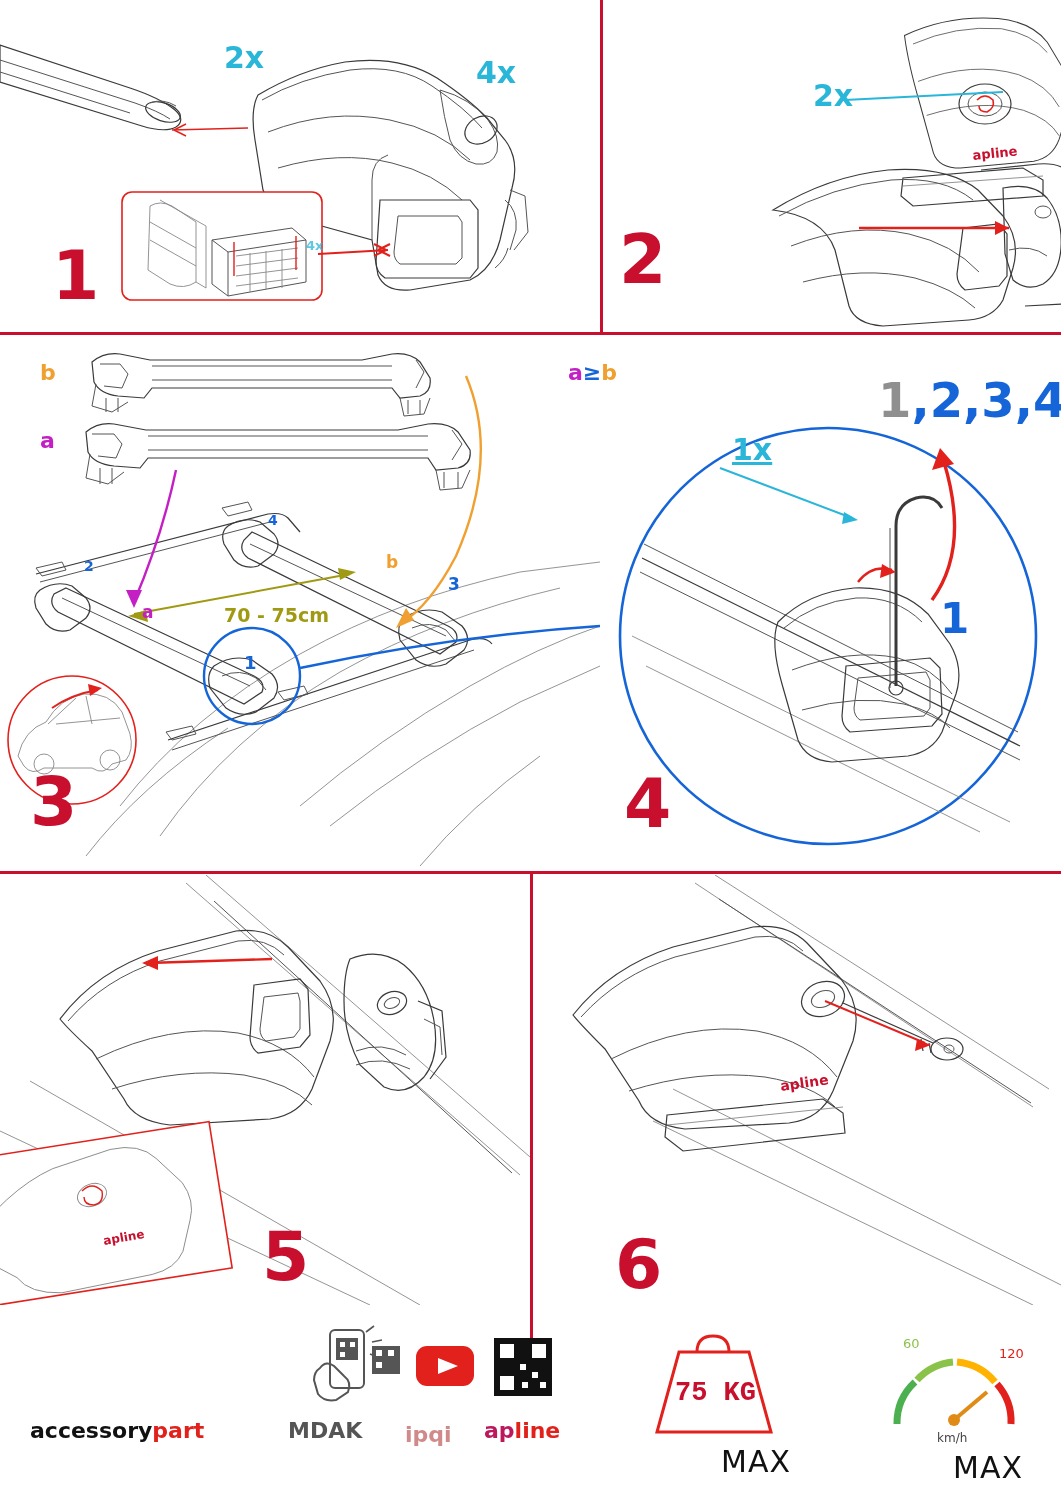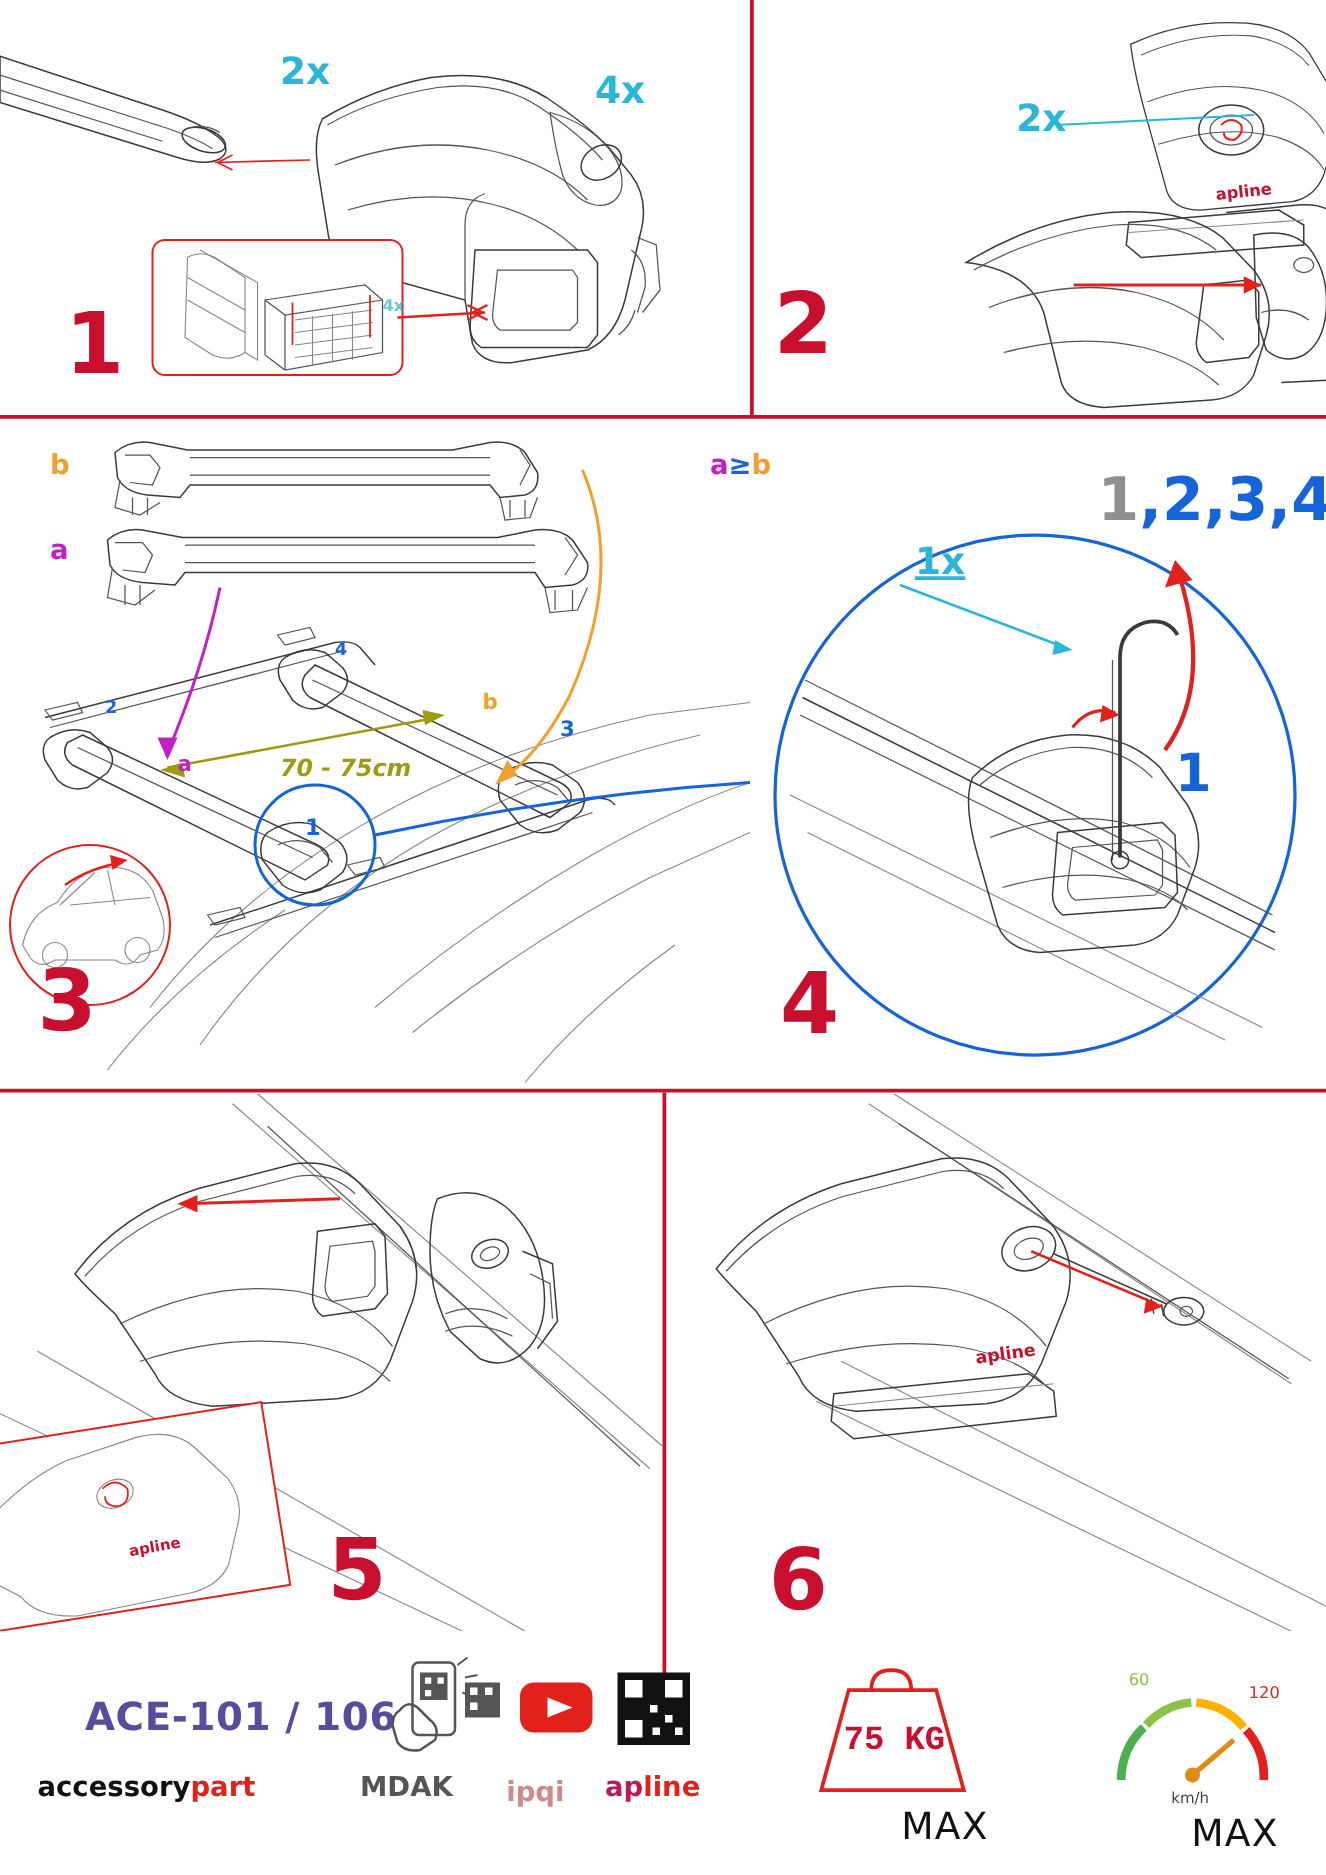"70 - 75cm" .dim-label { font-style: italic -> none }
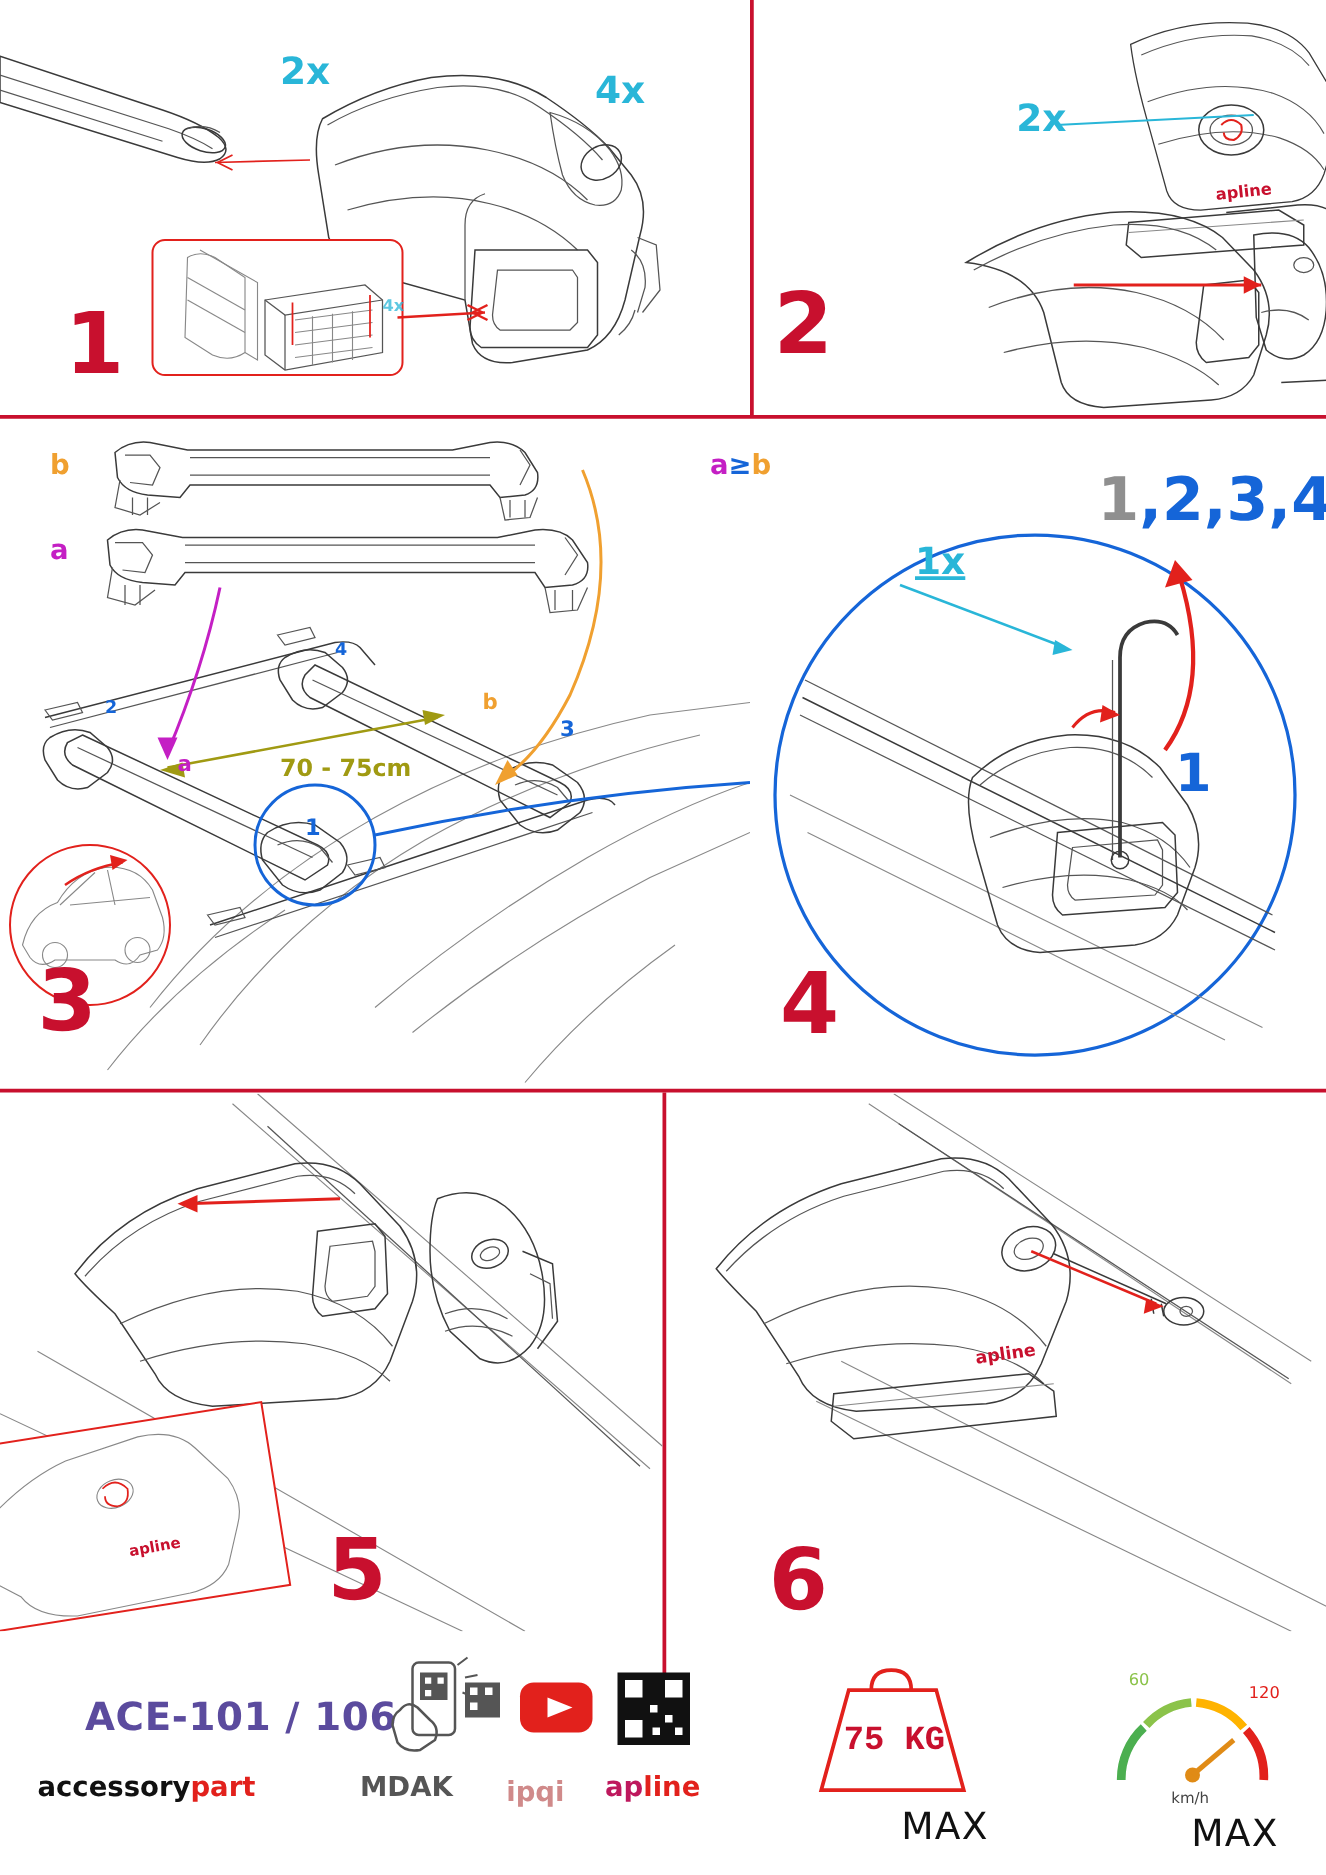"ACE-101 / 106" div.footer-model { html: <div>ACE-101 / 106</div> -> none }
